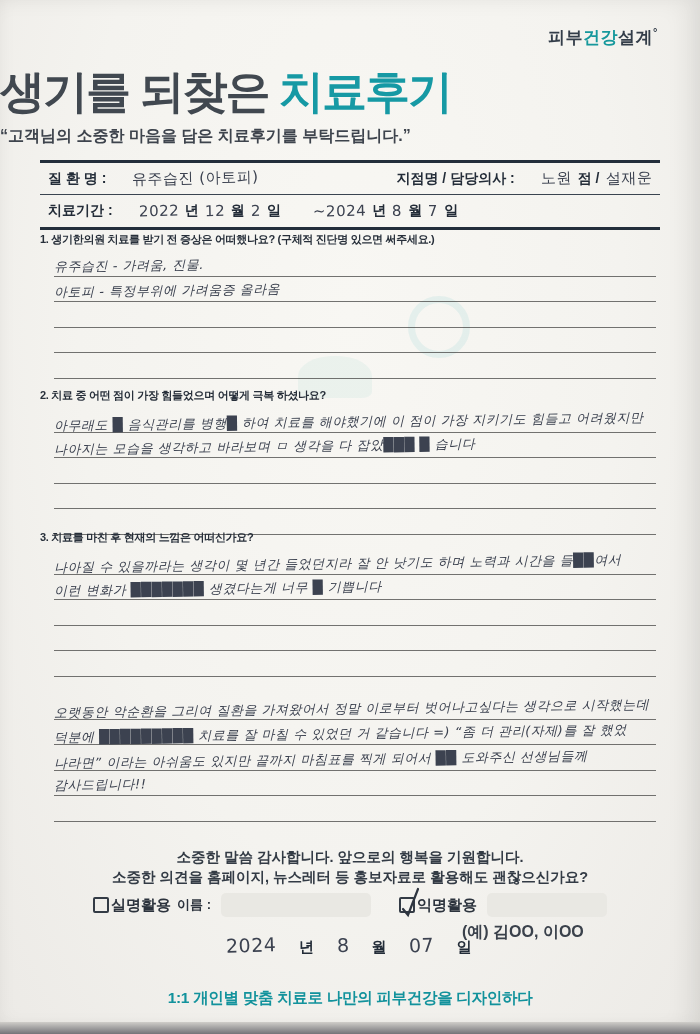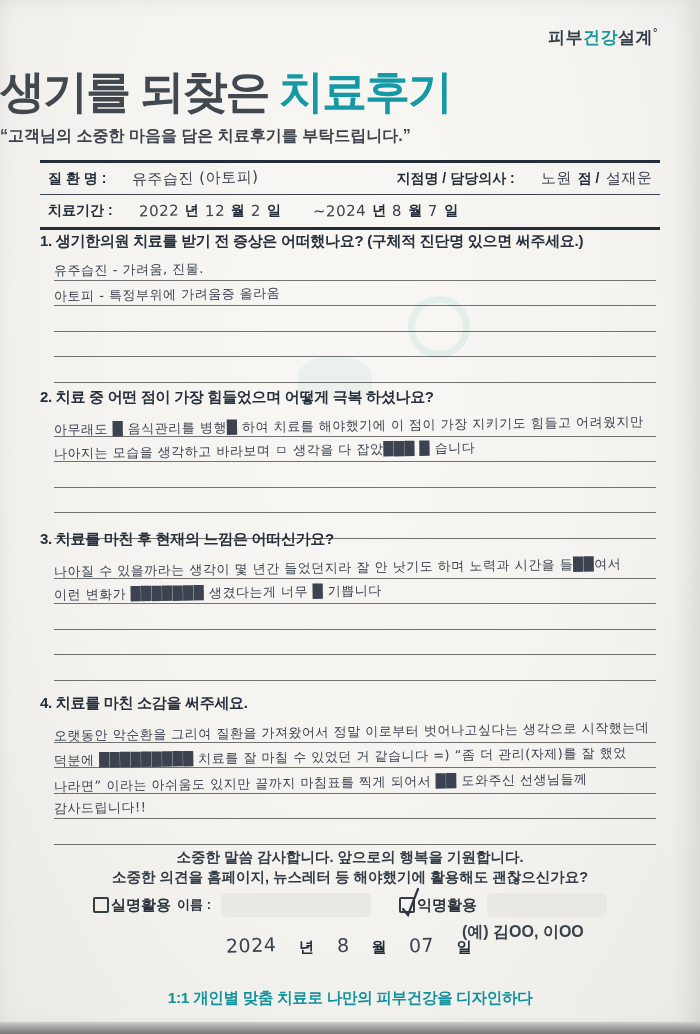"1. 생기한의원 치료를 받기 전" .q-title { font-size: 15px -> 11px }
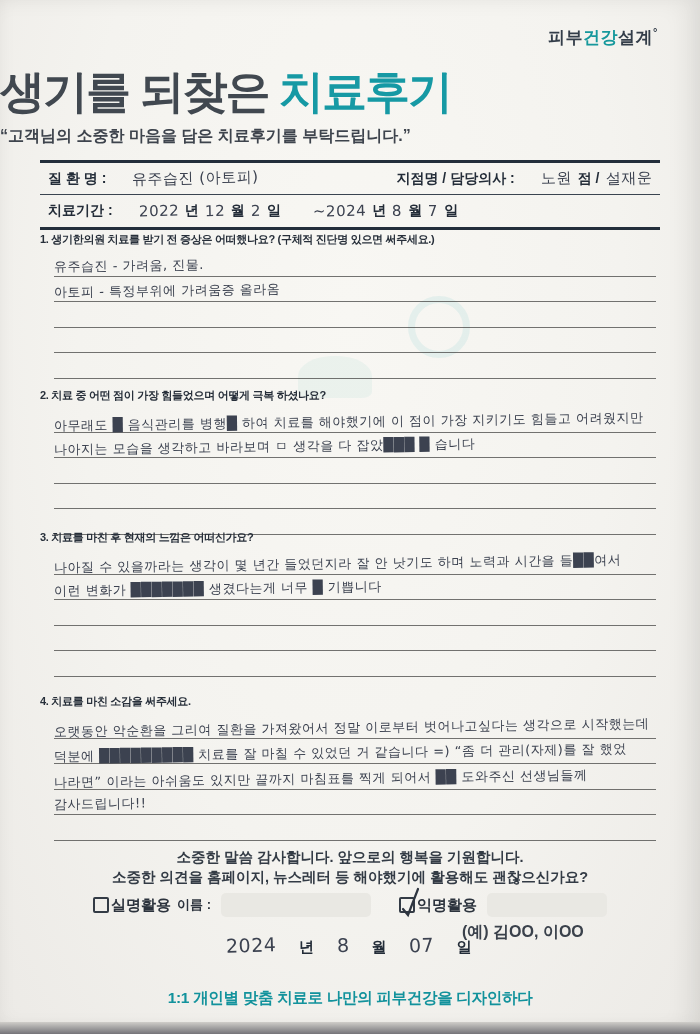"유주습진 - 가려움, 진물." .ans-line { font-style: none -> italic }
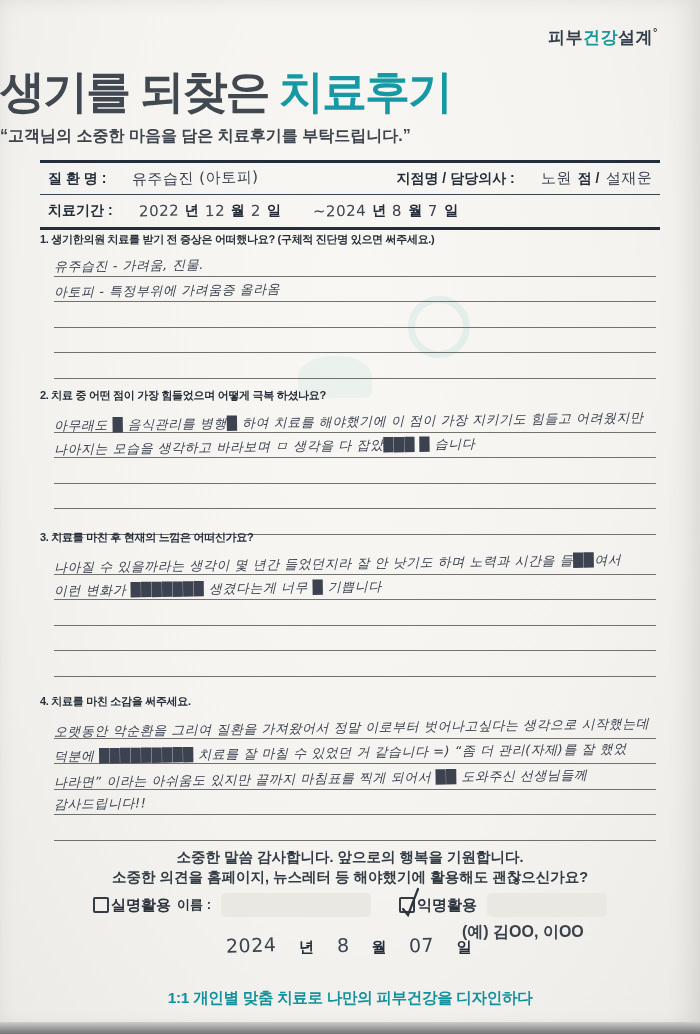"4. 치료를 마친 소감을 써주세요." div.q-title { html: <div> <span>4.</span> <span>치료를 마친 소감을 써주세요.</span> </div> -> none }
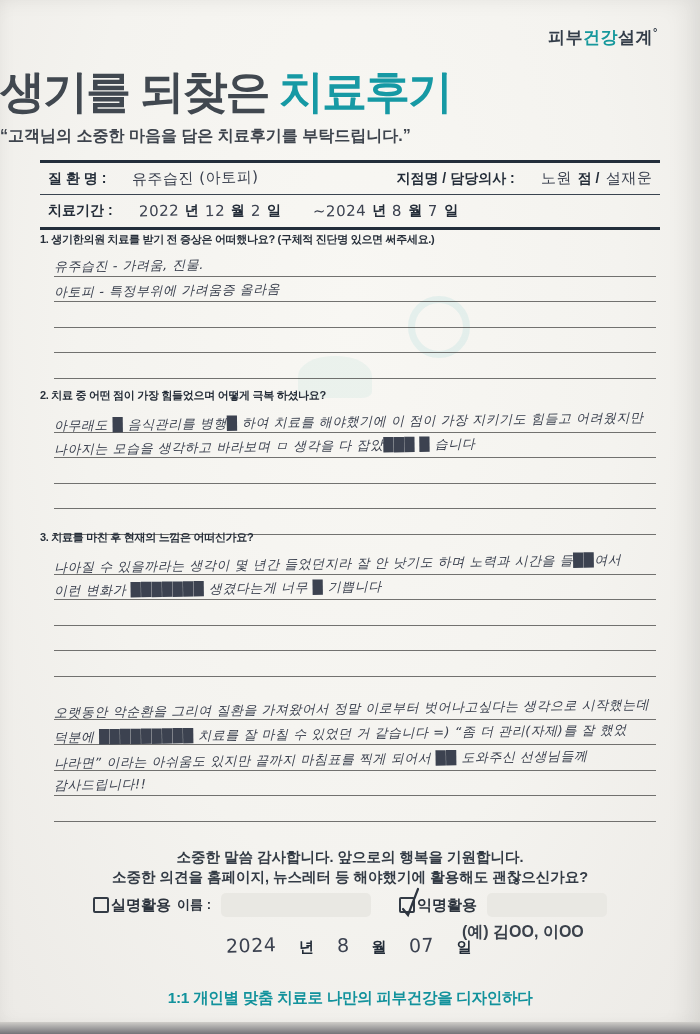"소중한 의견을 홈페이지, 뉴스레터 등" div { text: 해야했기에 -> 홍보자료로 }
